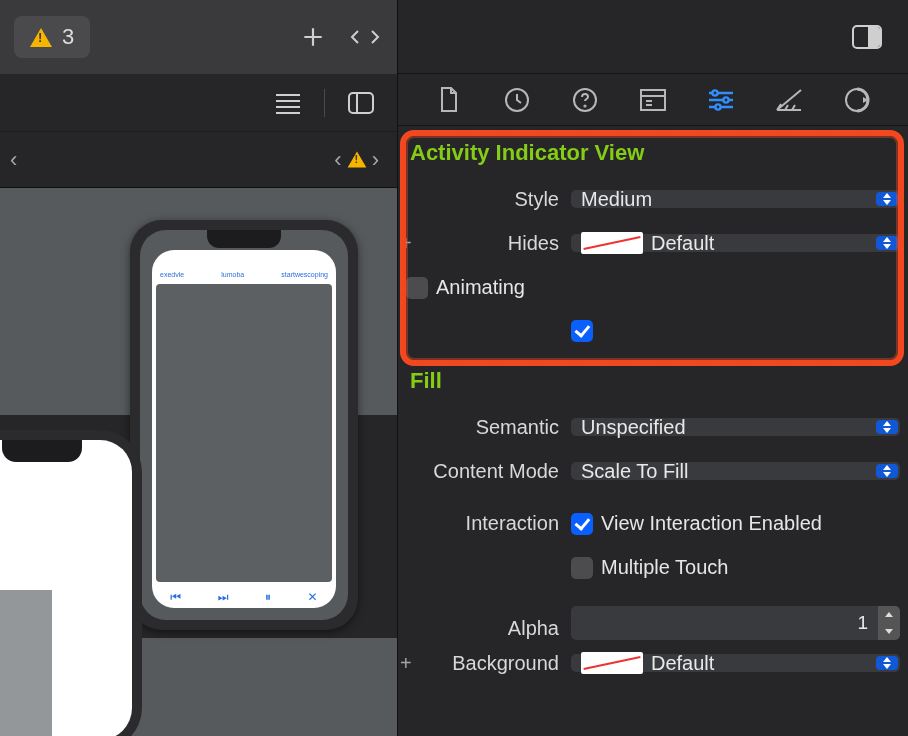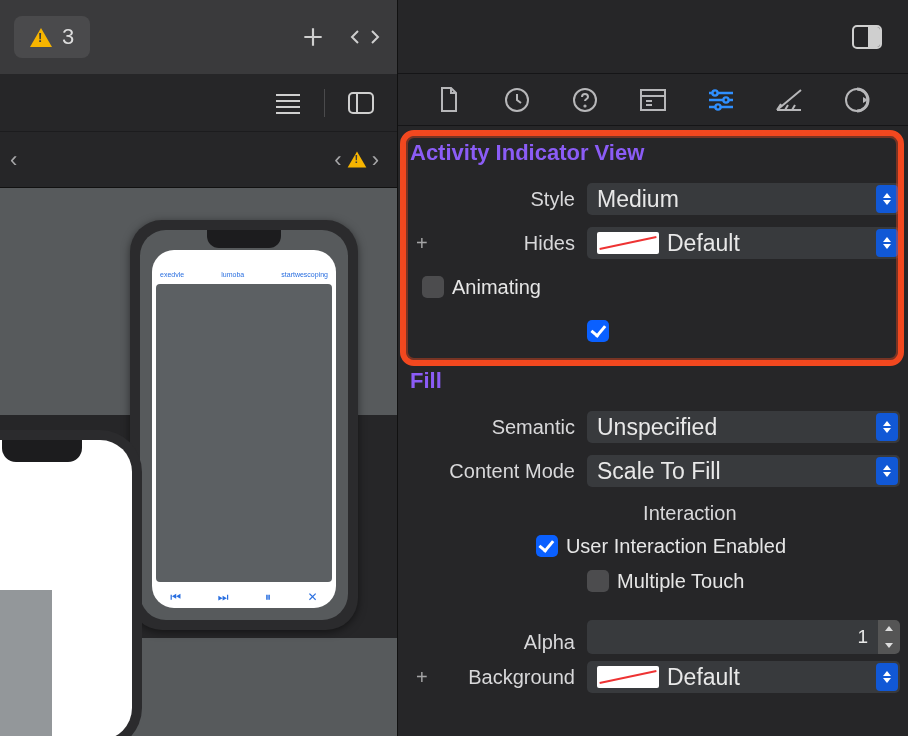"Activity Indicator View" .section-title { color: #8b5cf6 -> #84cc16 }
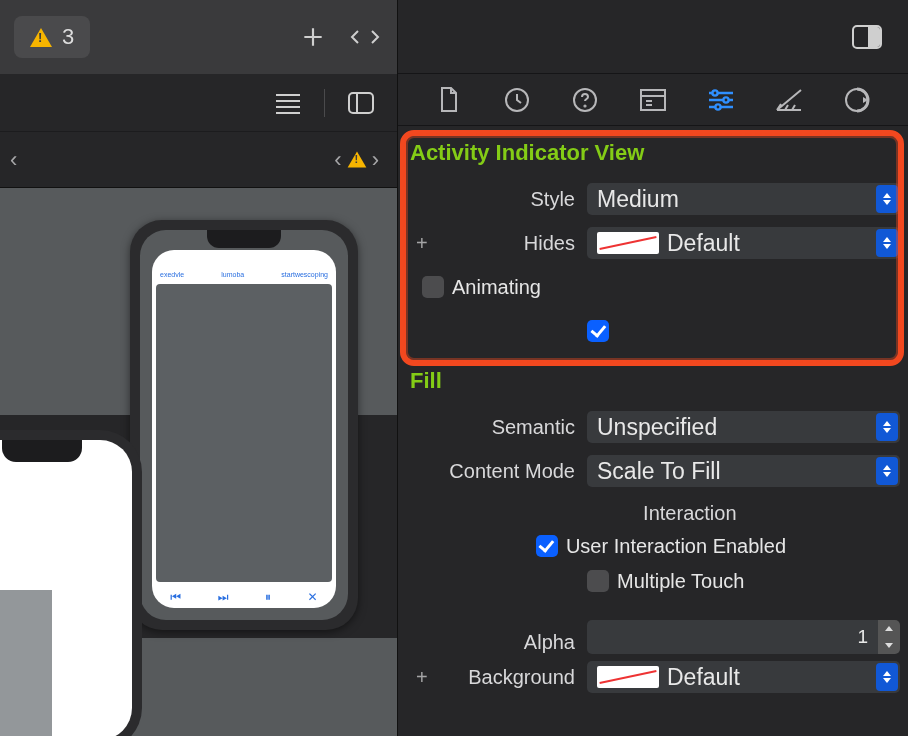"Style" .row { padding-left: 16px -> none }
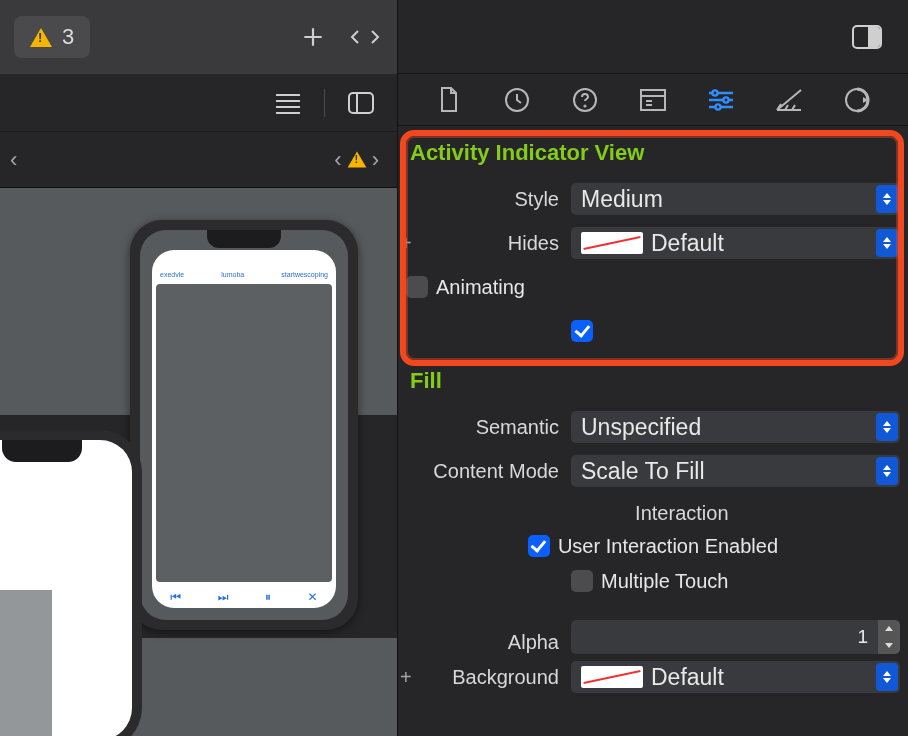"Medium" .popup { font-size: 23px -> 20px; height: 32px -> 18px }
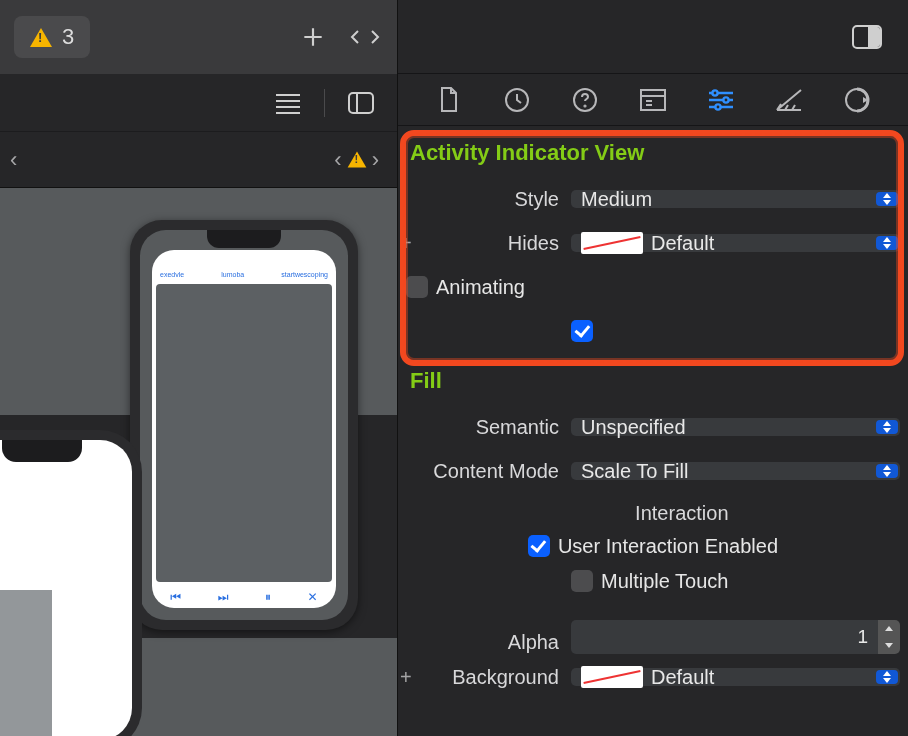"Animating" .check-row { align-items: flex-start -> flex-end }
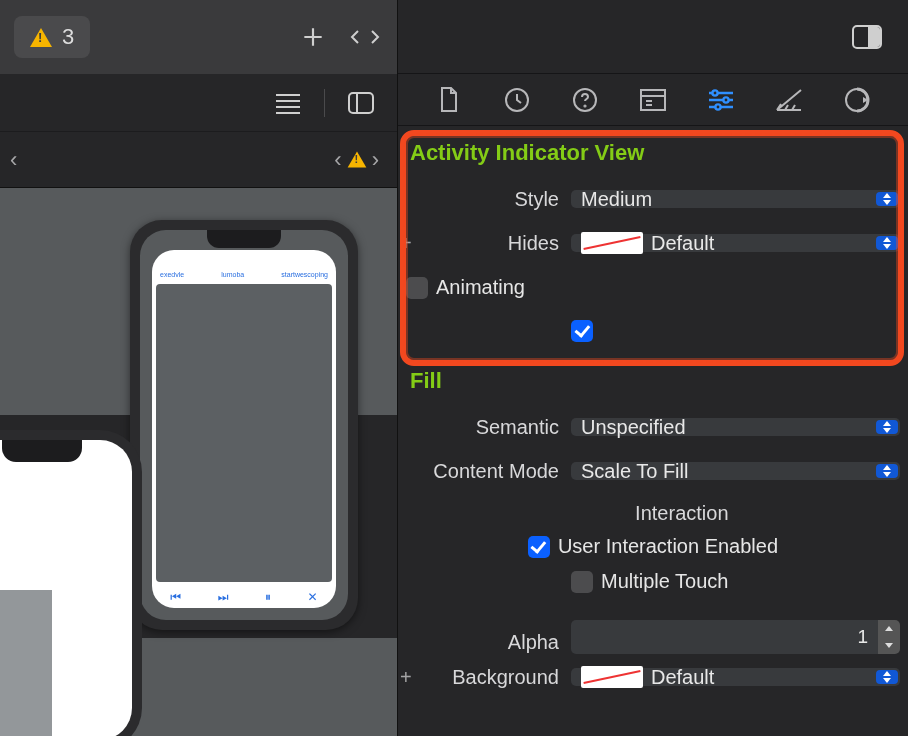"Interaction" div.row { flex-direction: column -> none }
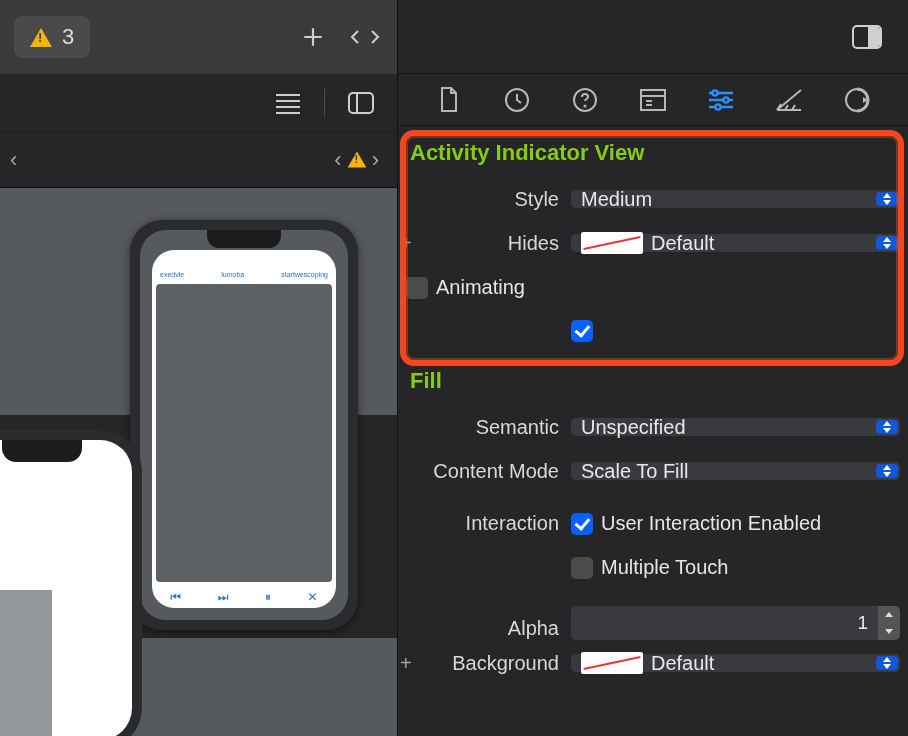"User Interaction Enabled" span { text: User -> View }
